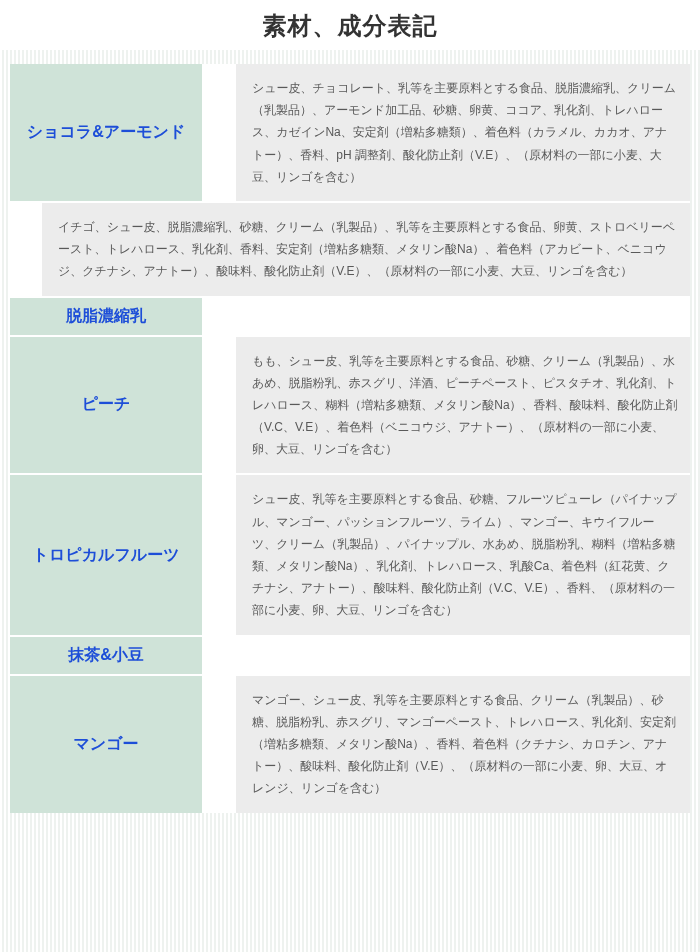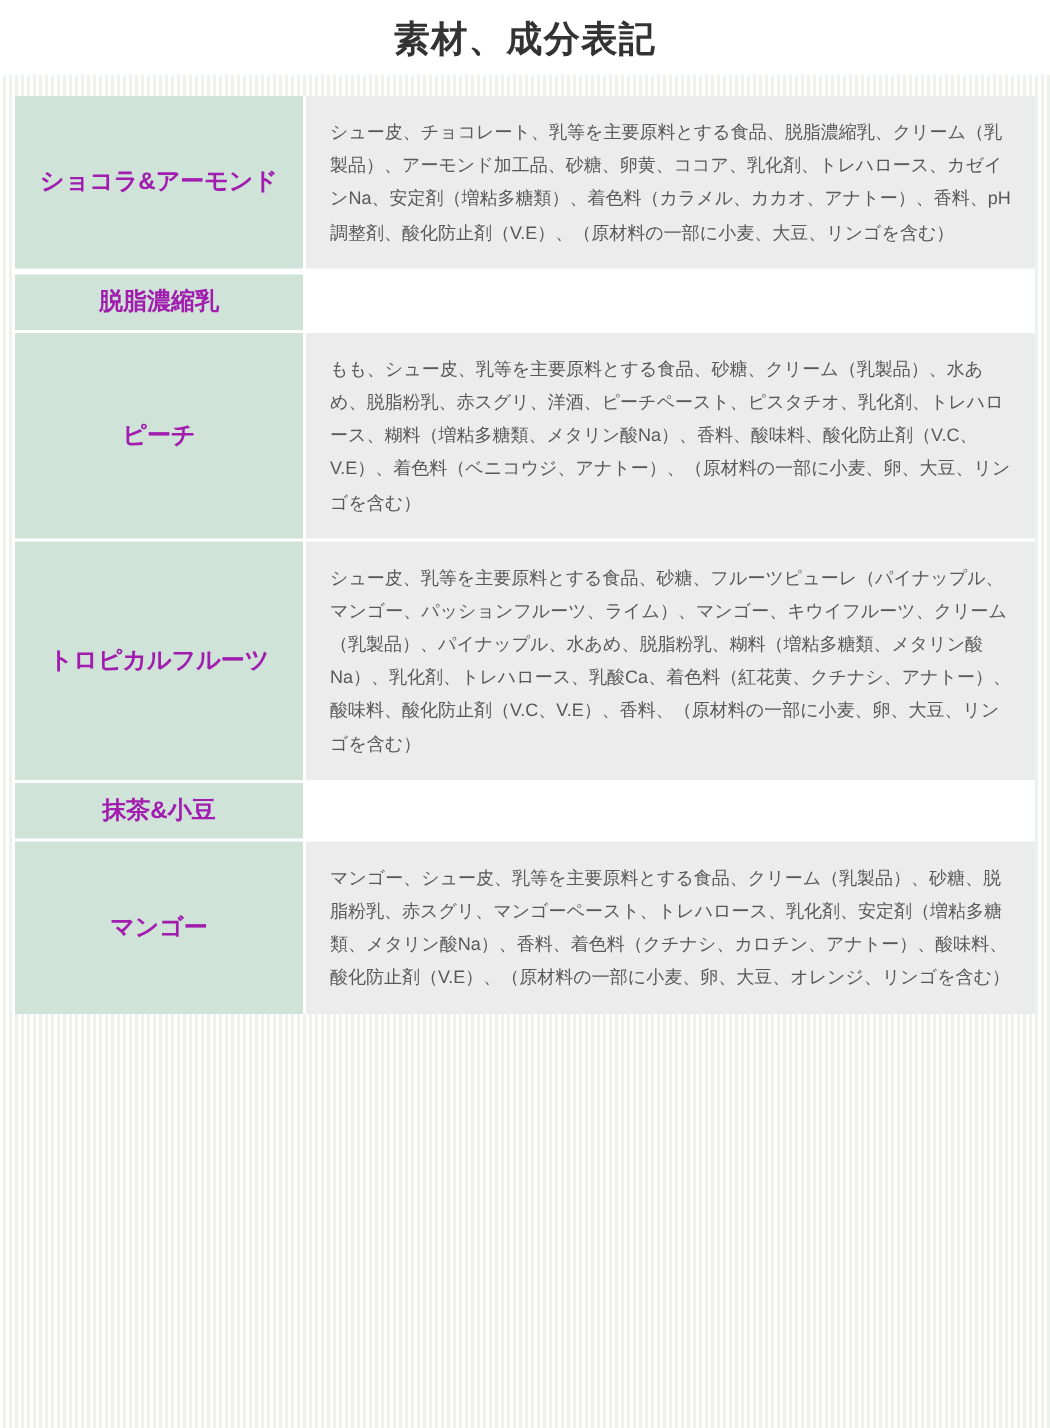"シュー皮、チョコレート、乳等を主要原料とする食品、脱脂濃縮乳、クリーム（乳製品）" .ingredients-cell { margin-left: none -> 32px }
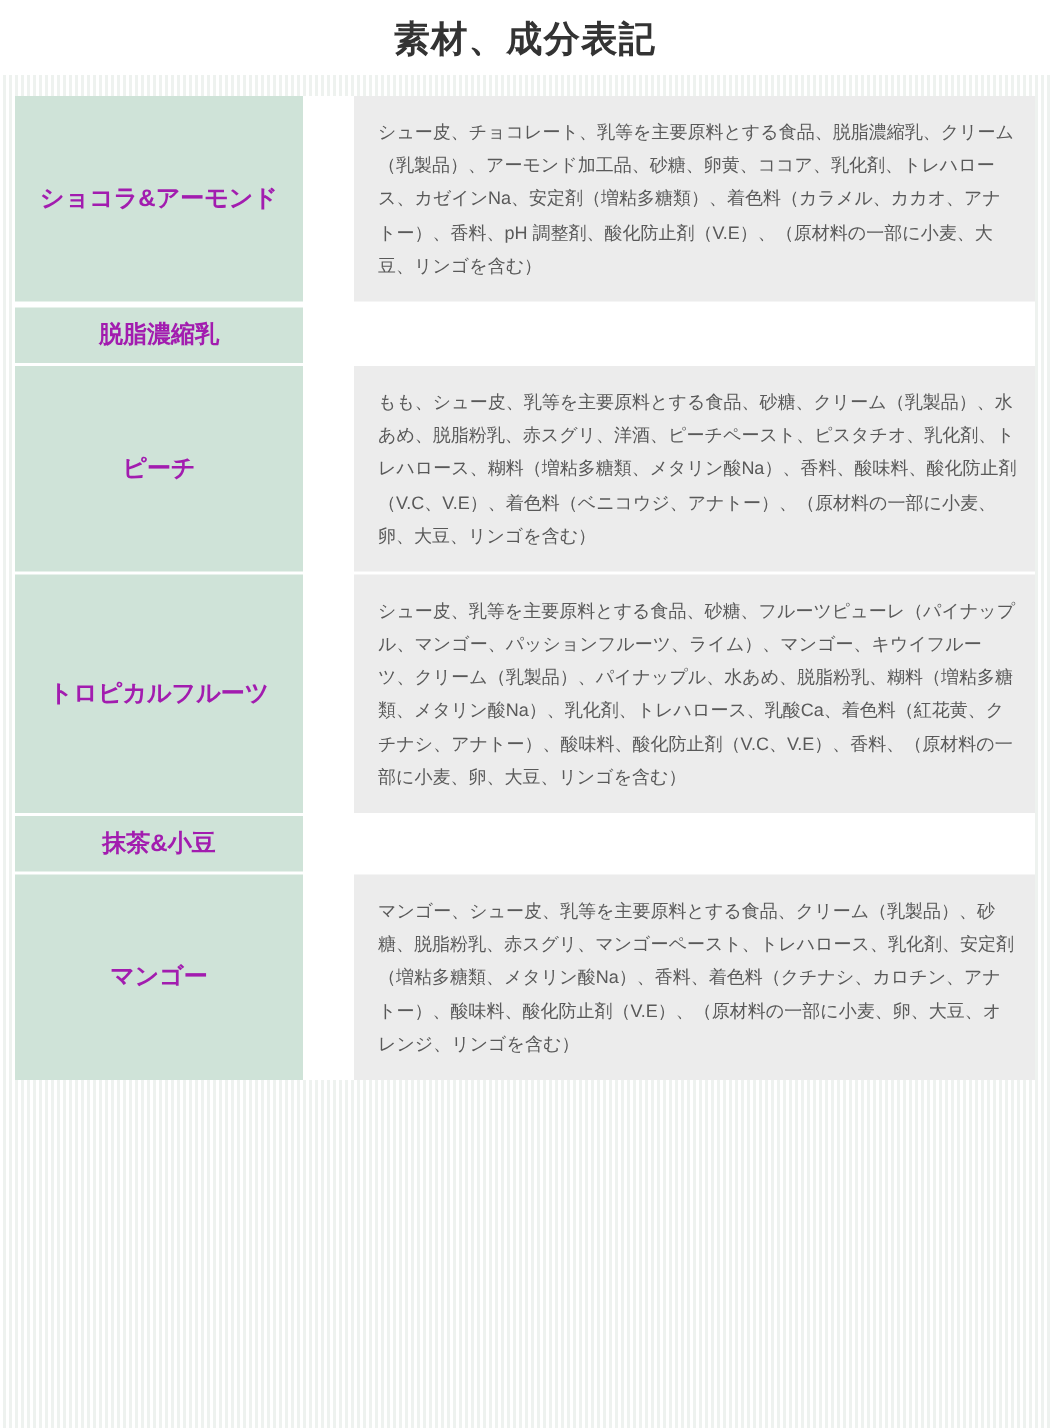"ショコラ&アーモンド" .flavor-cell { color: #a21caf -> #1d4ed8 }
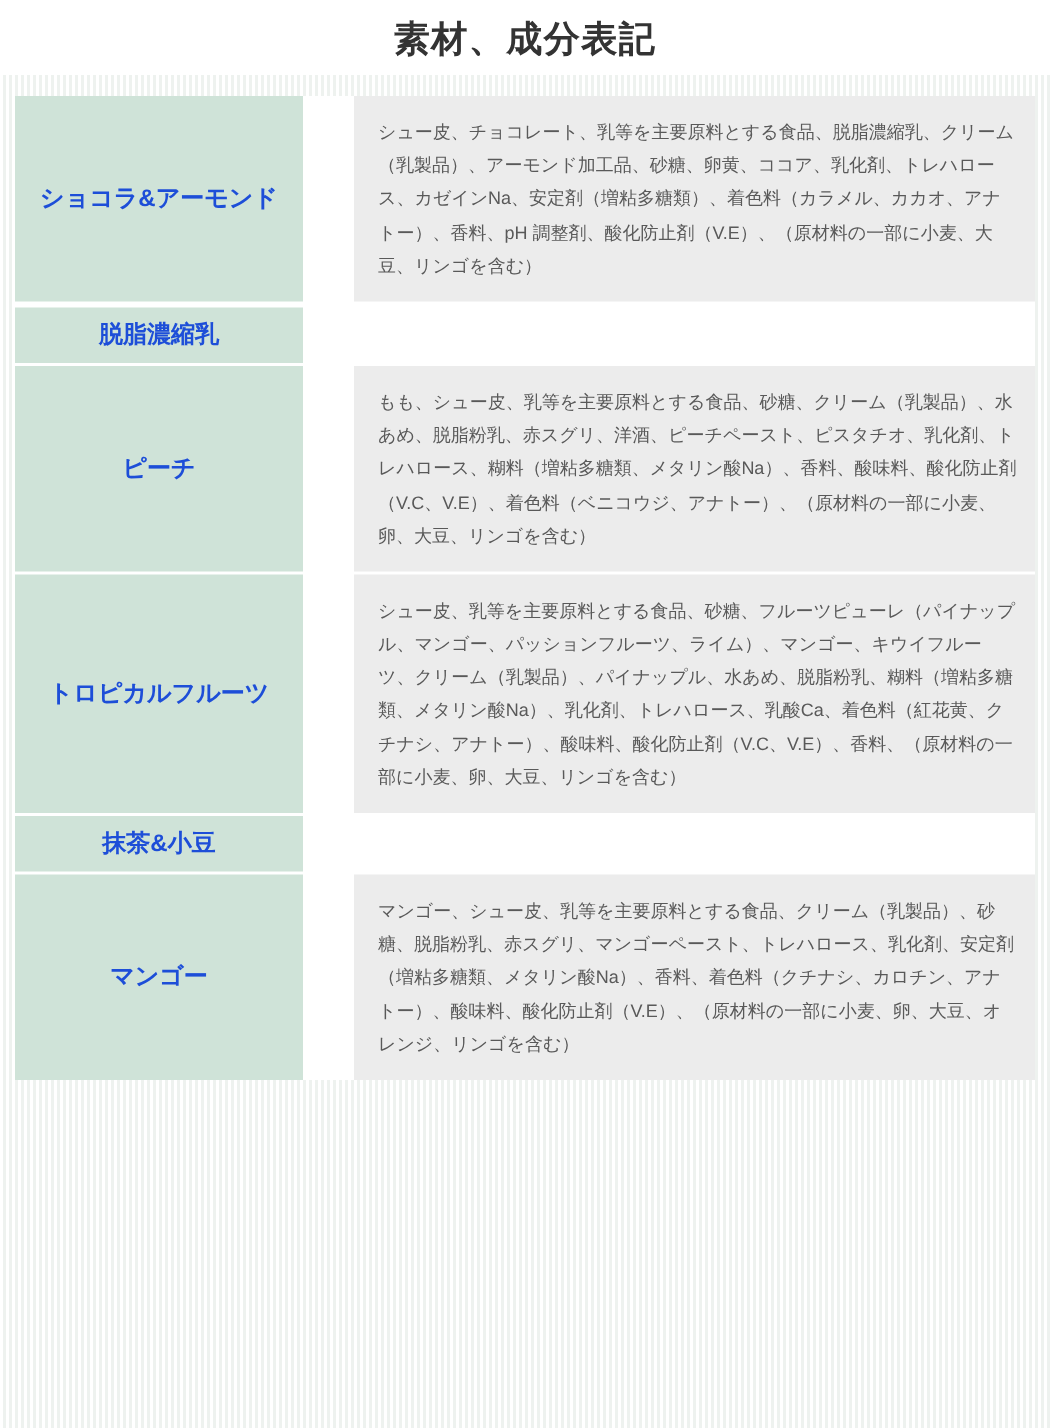"イチゴ、シュー皮、脱脂濃縮乳、砂糖、クリーム（乳製品）、乳等を主要原料とする食品" div.ingredients-cell { html: none -> <div>イチゴ、シュー皮、脱脂濃縮乳、砂糖、クリーム（乳製品）、乳等を主要原料とする食品、卵黄、ストロベリーペースト、トレハロース、乳化剤、香料、安定剤（増粘多糖類、メタリン酸Na）、着色料（アカビート、ベニコウジ、クチナシ、アナトー）、酸味料、酸化防止剤（V.E）、（原材料の一部に小麦、大豆、リンゴを含む）</div> }
